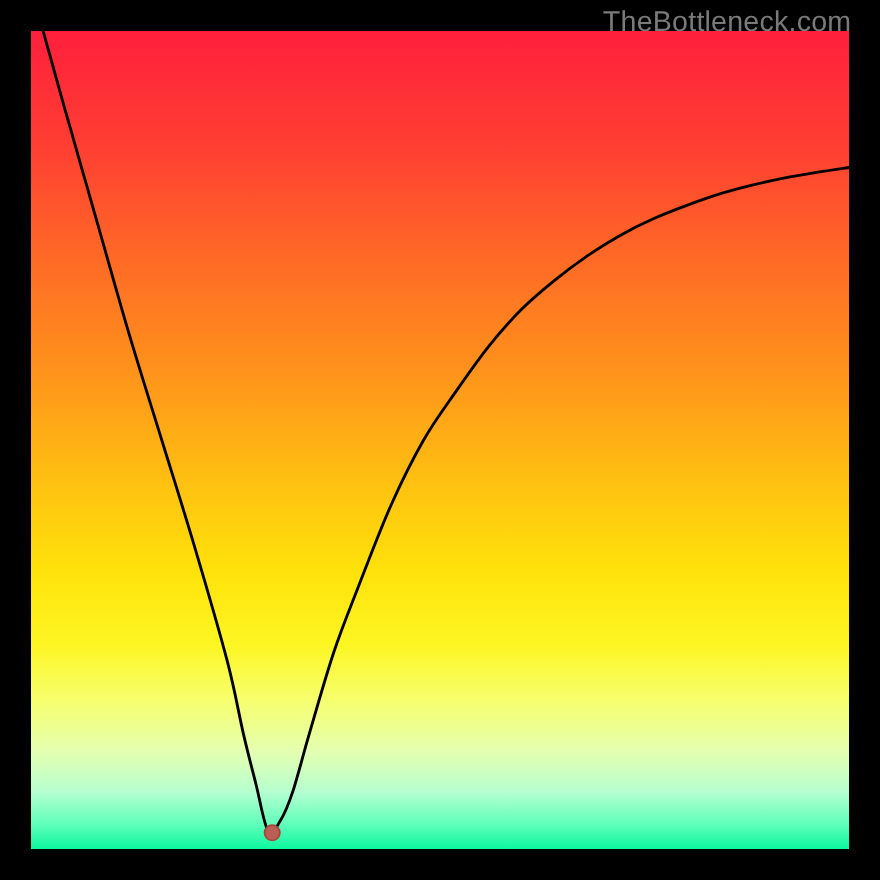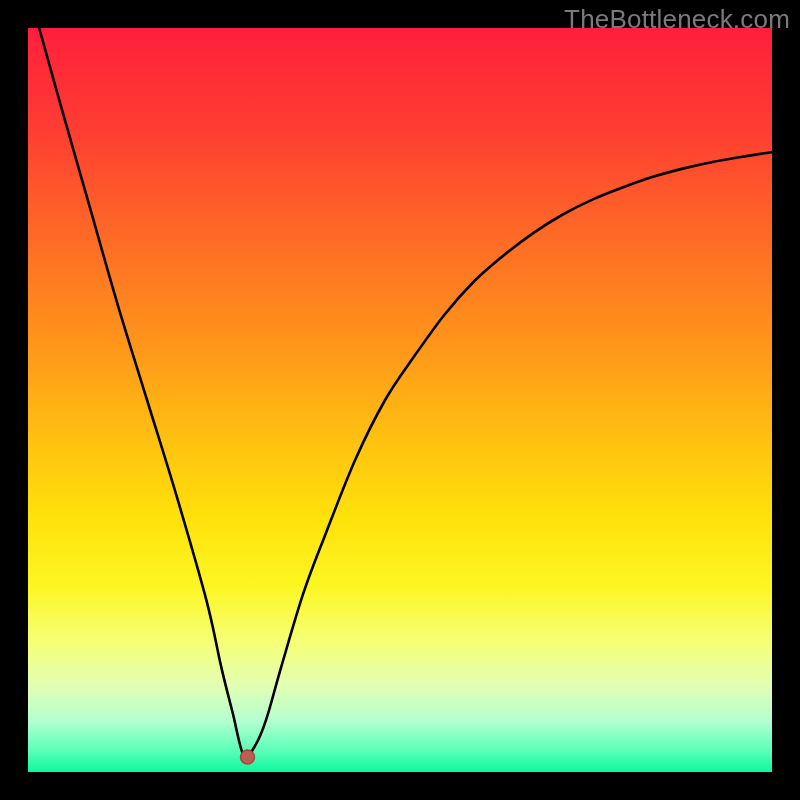"TheBottleneck.com" .watermark { right: 10px -> 26px }
